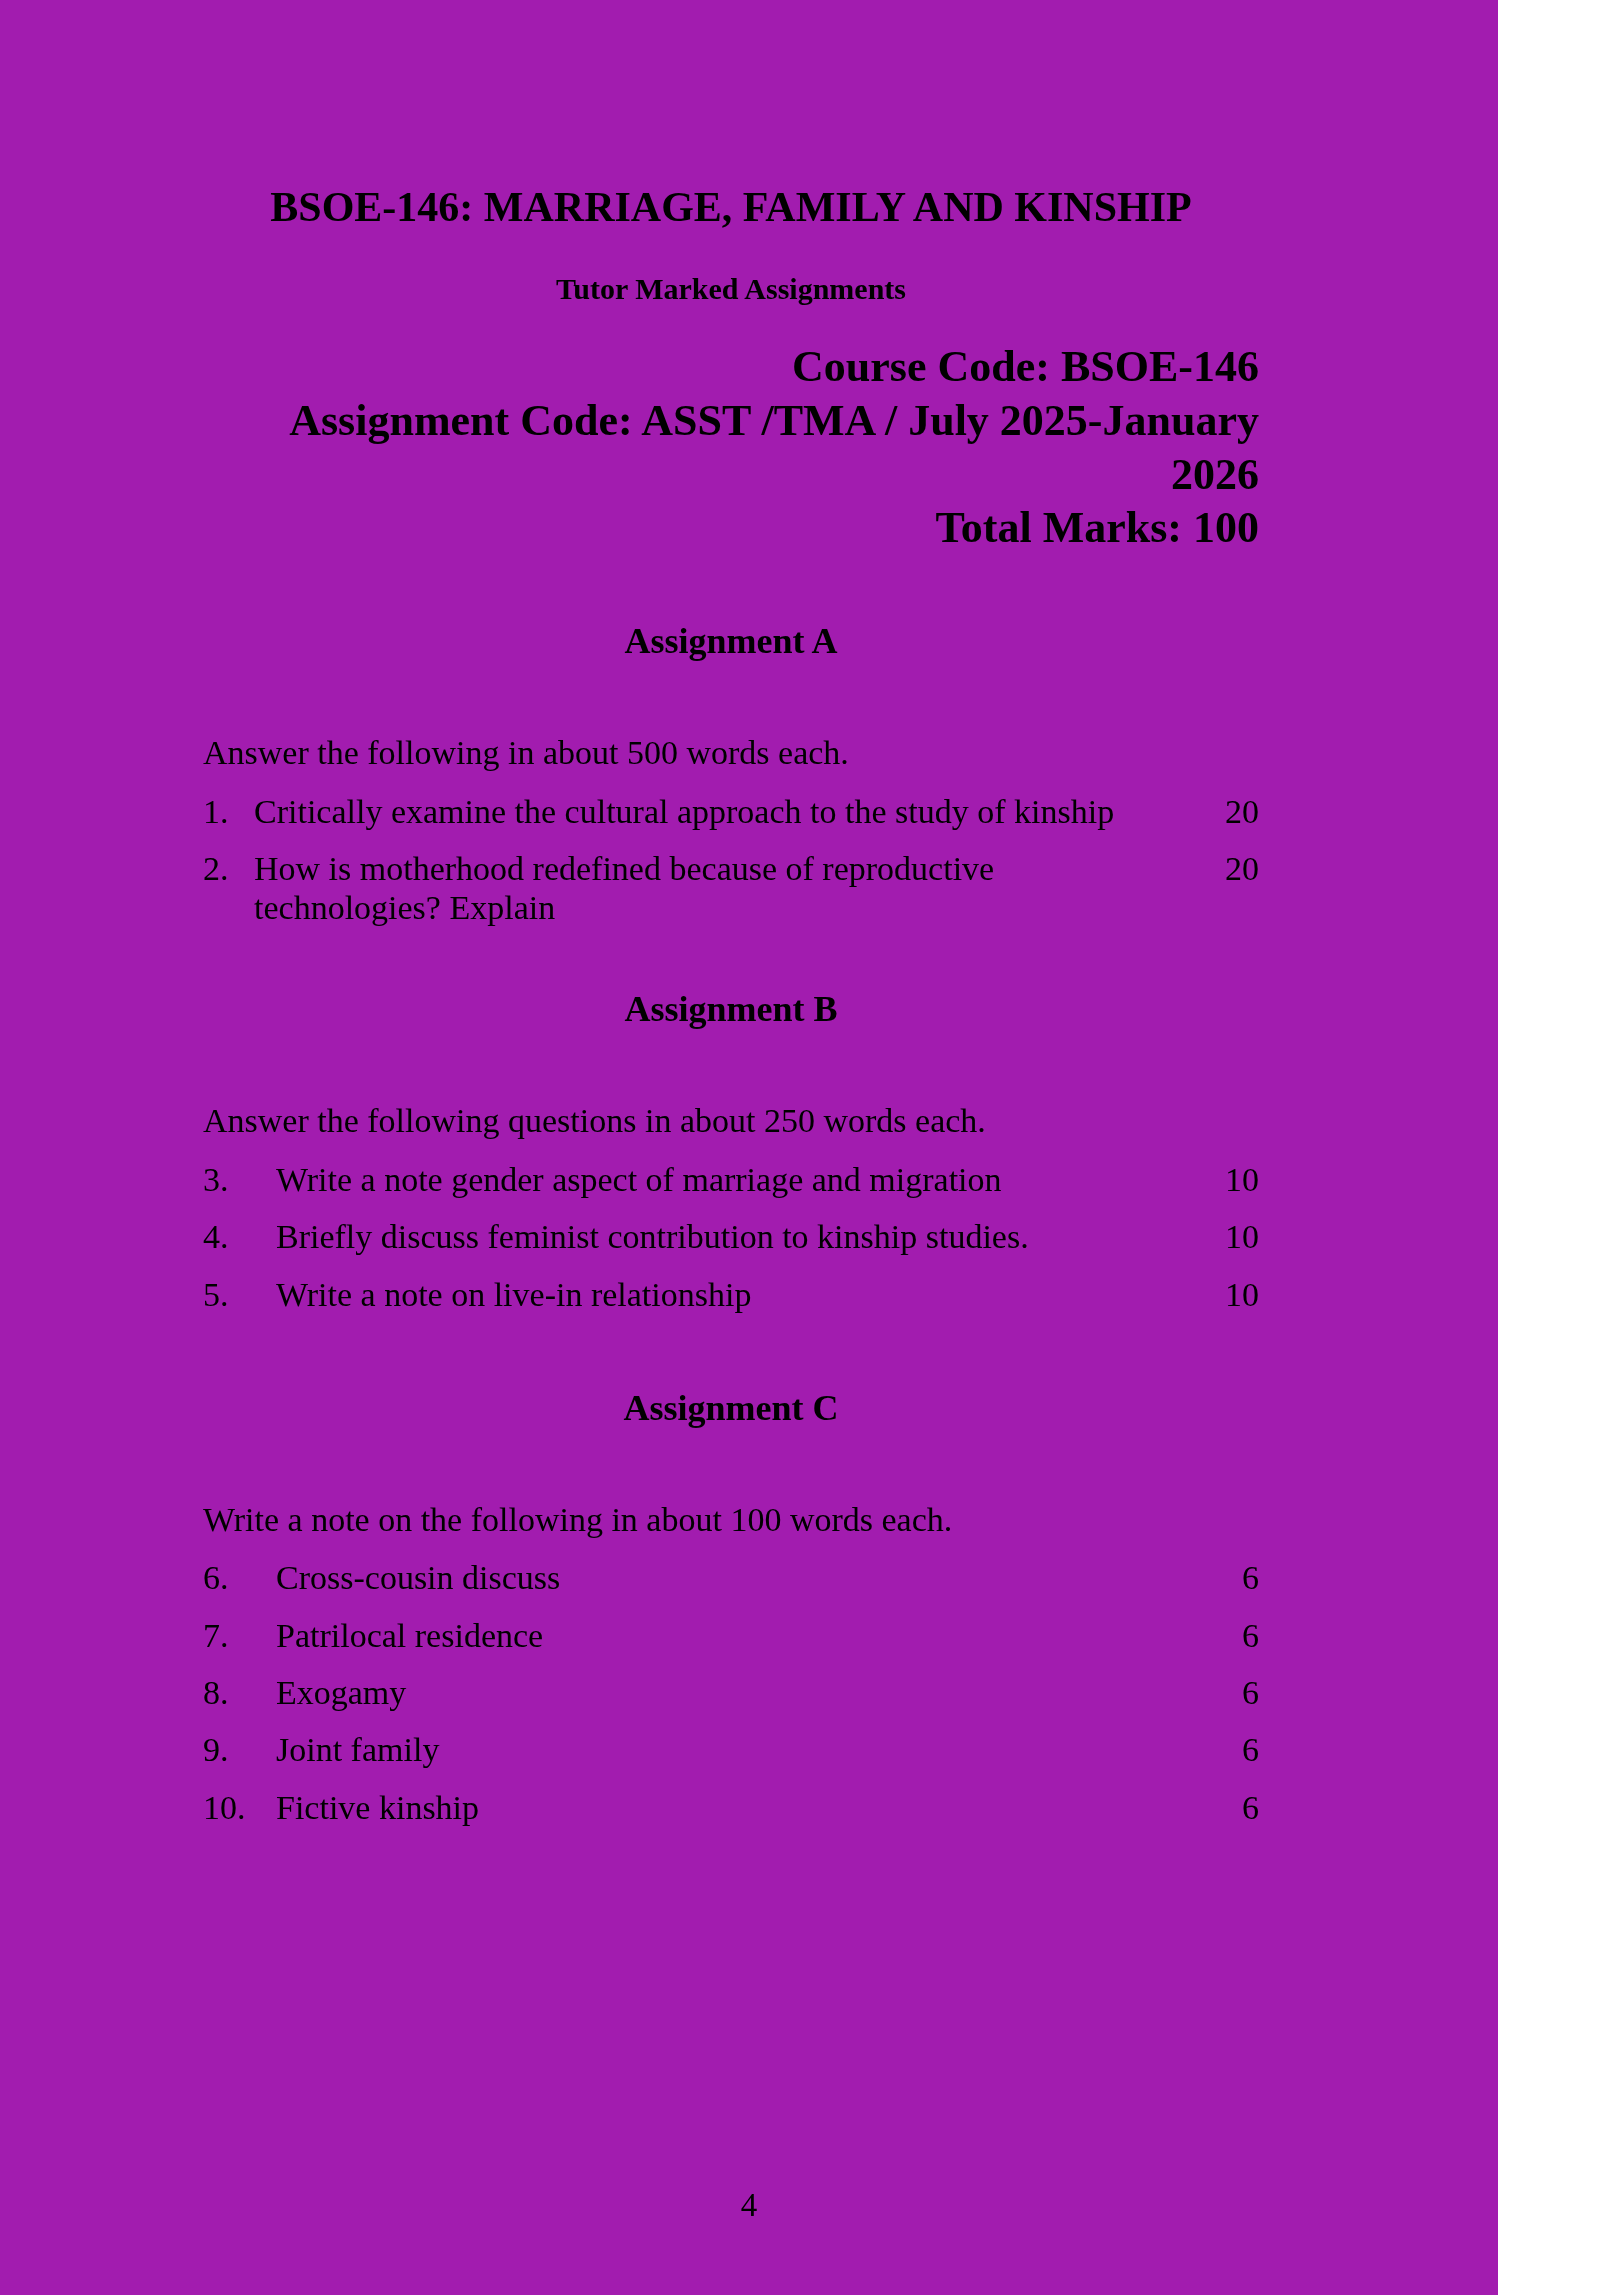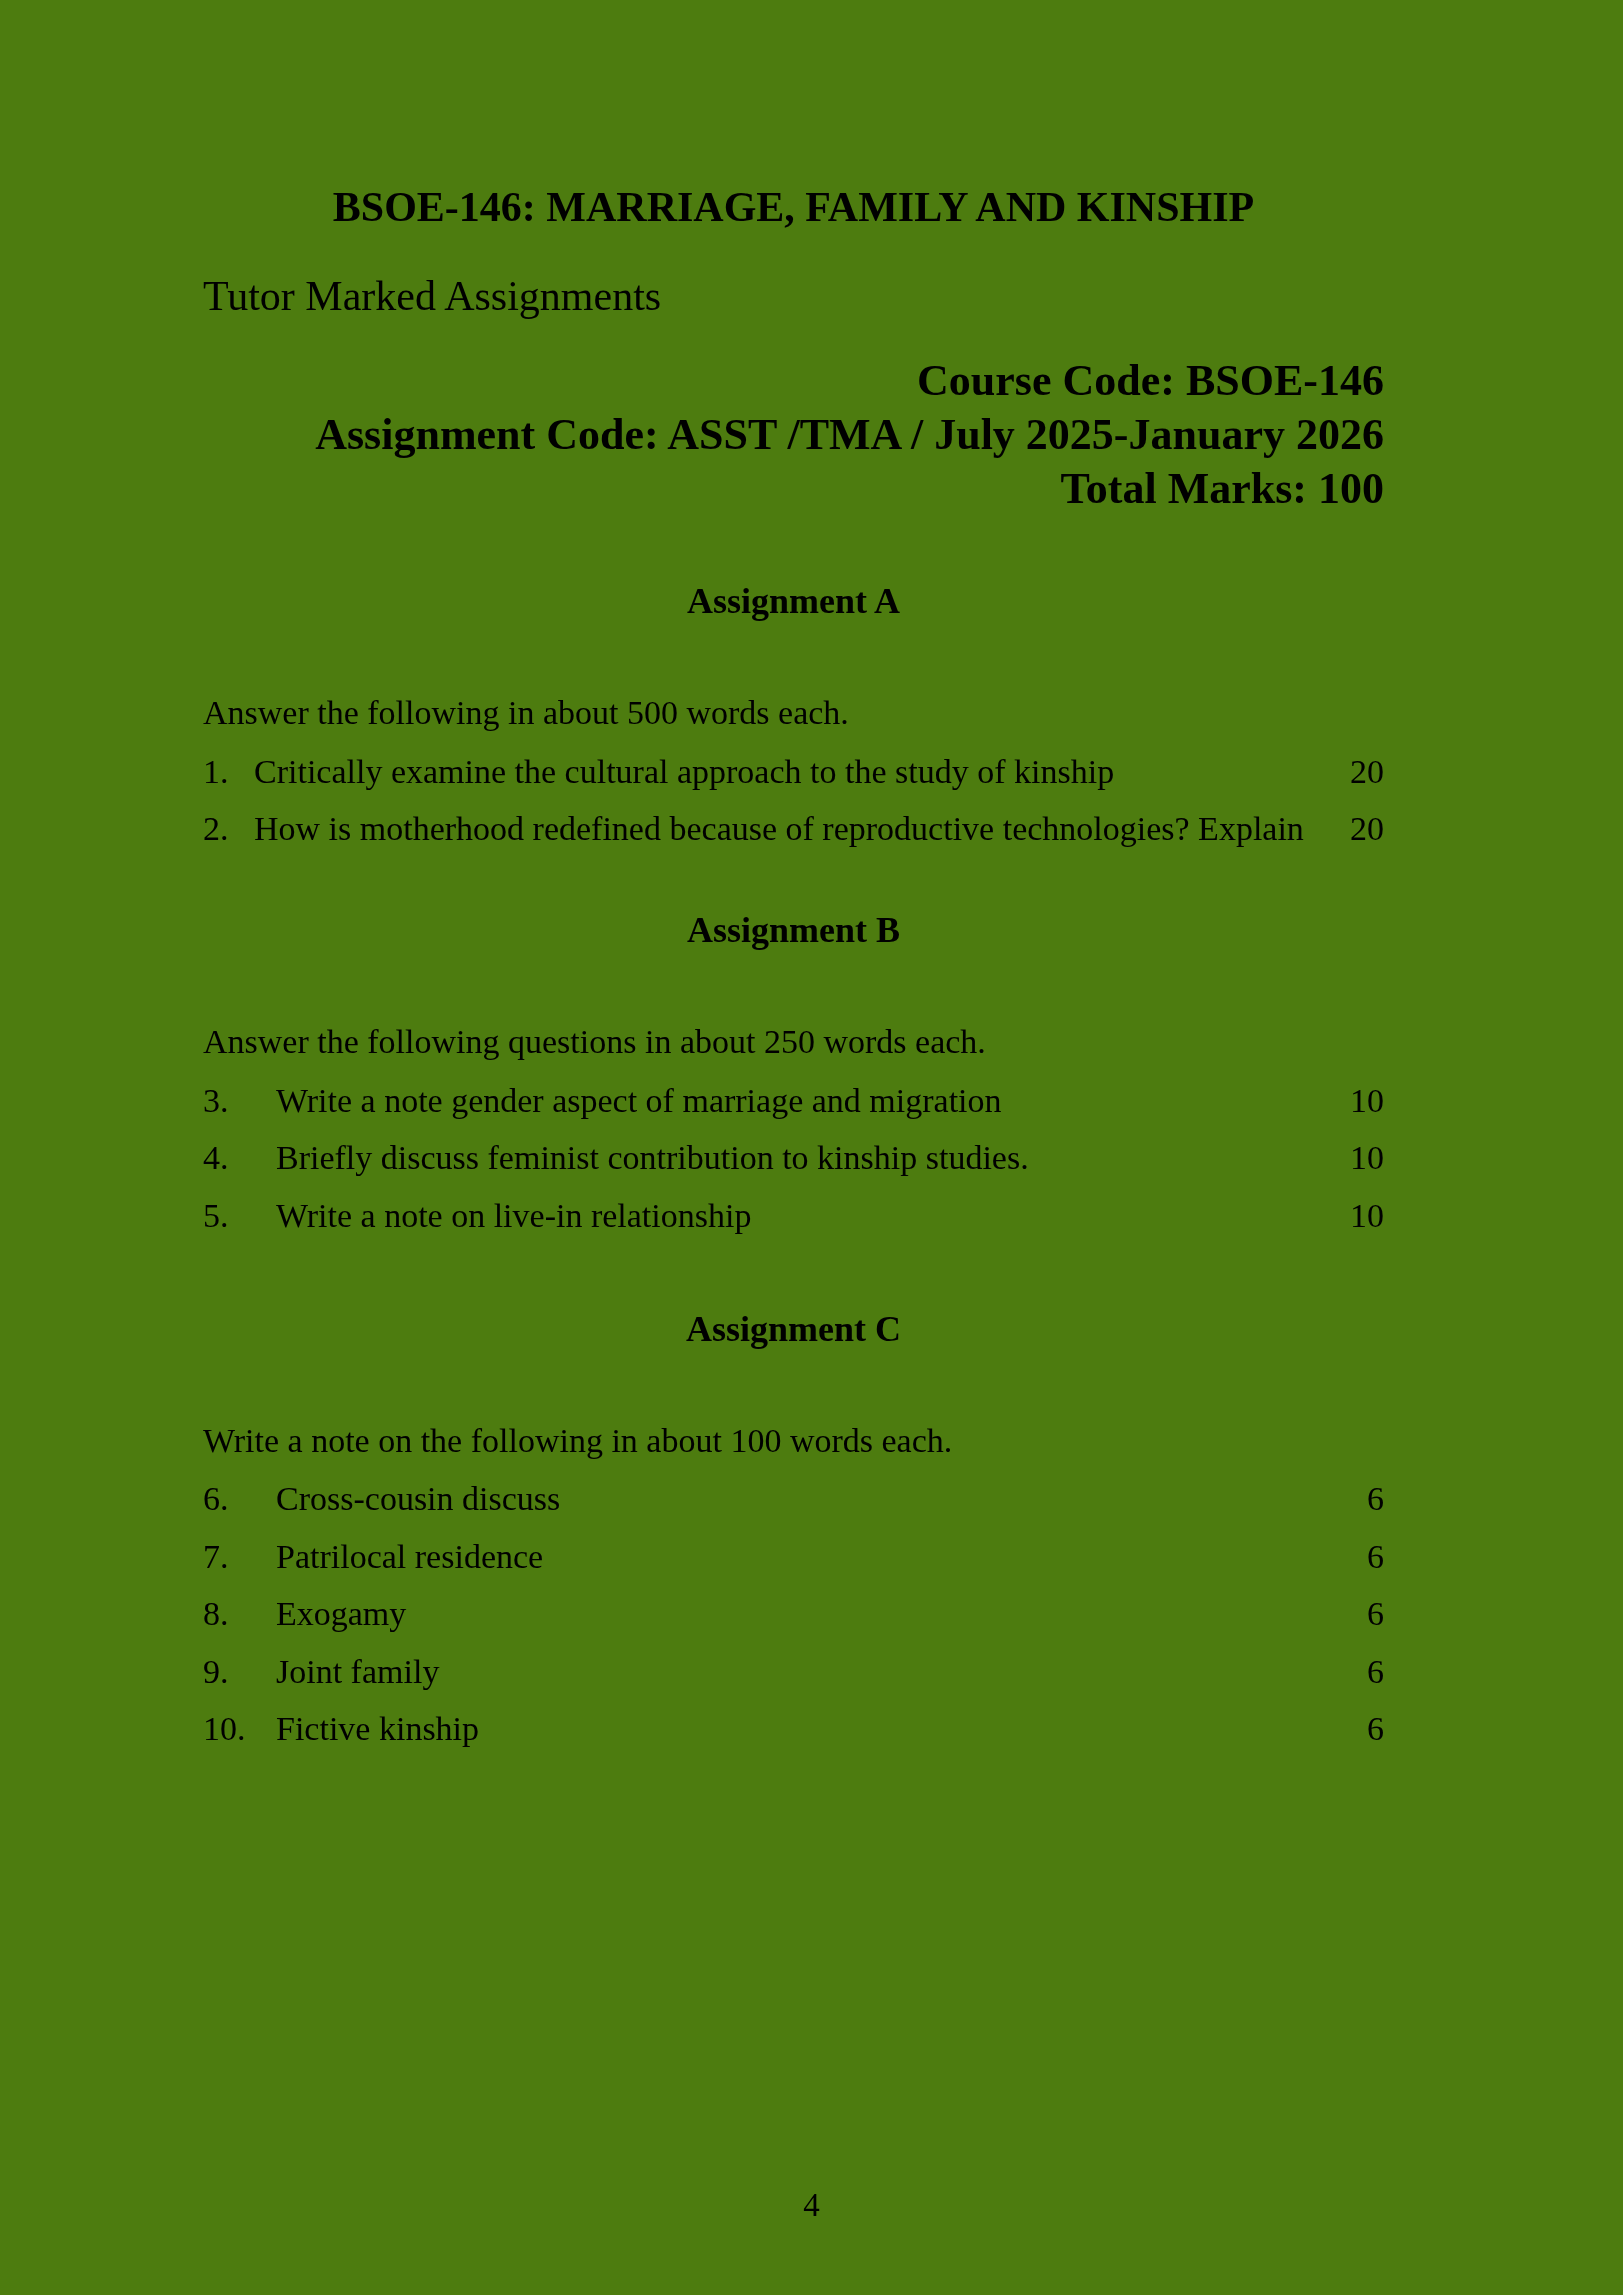"BSOE-146: MARRIAGE, FAMILY AND KINSHIP" .page { background: #4d7c0f -> #a21caf; width: 1623px -> 1498px }
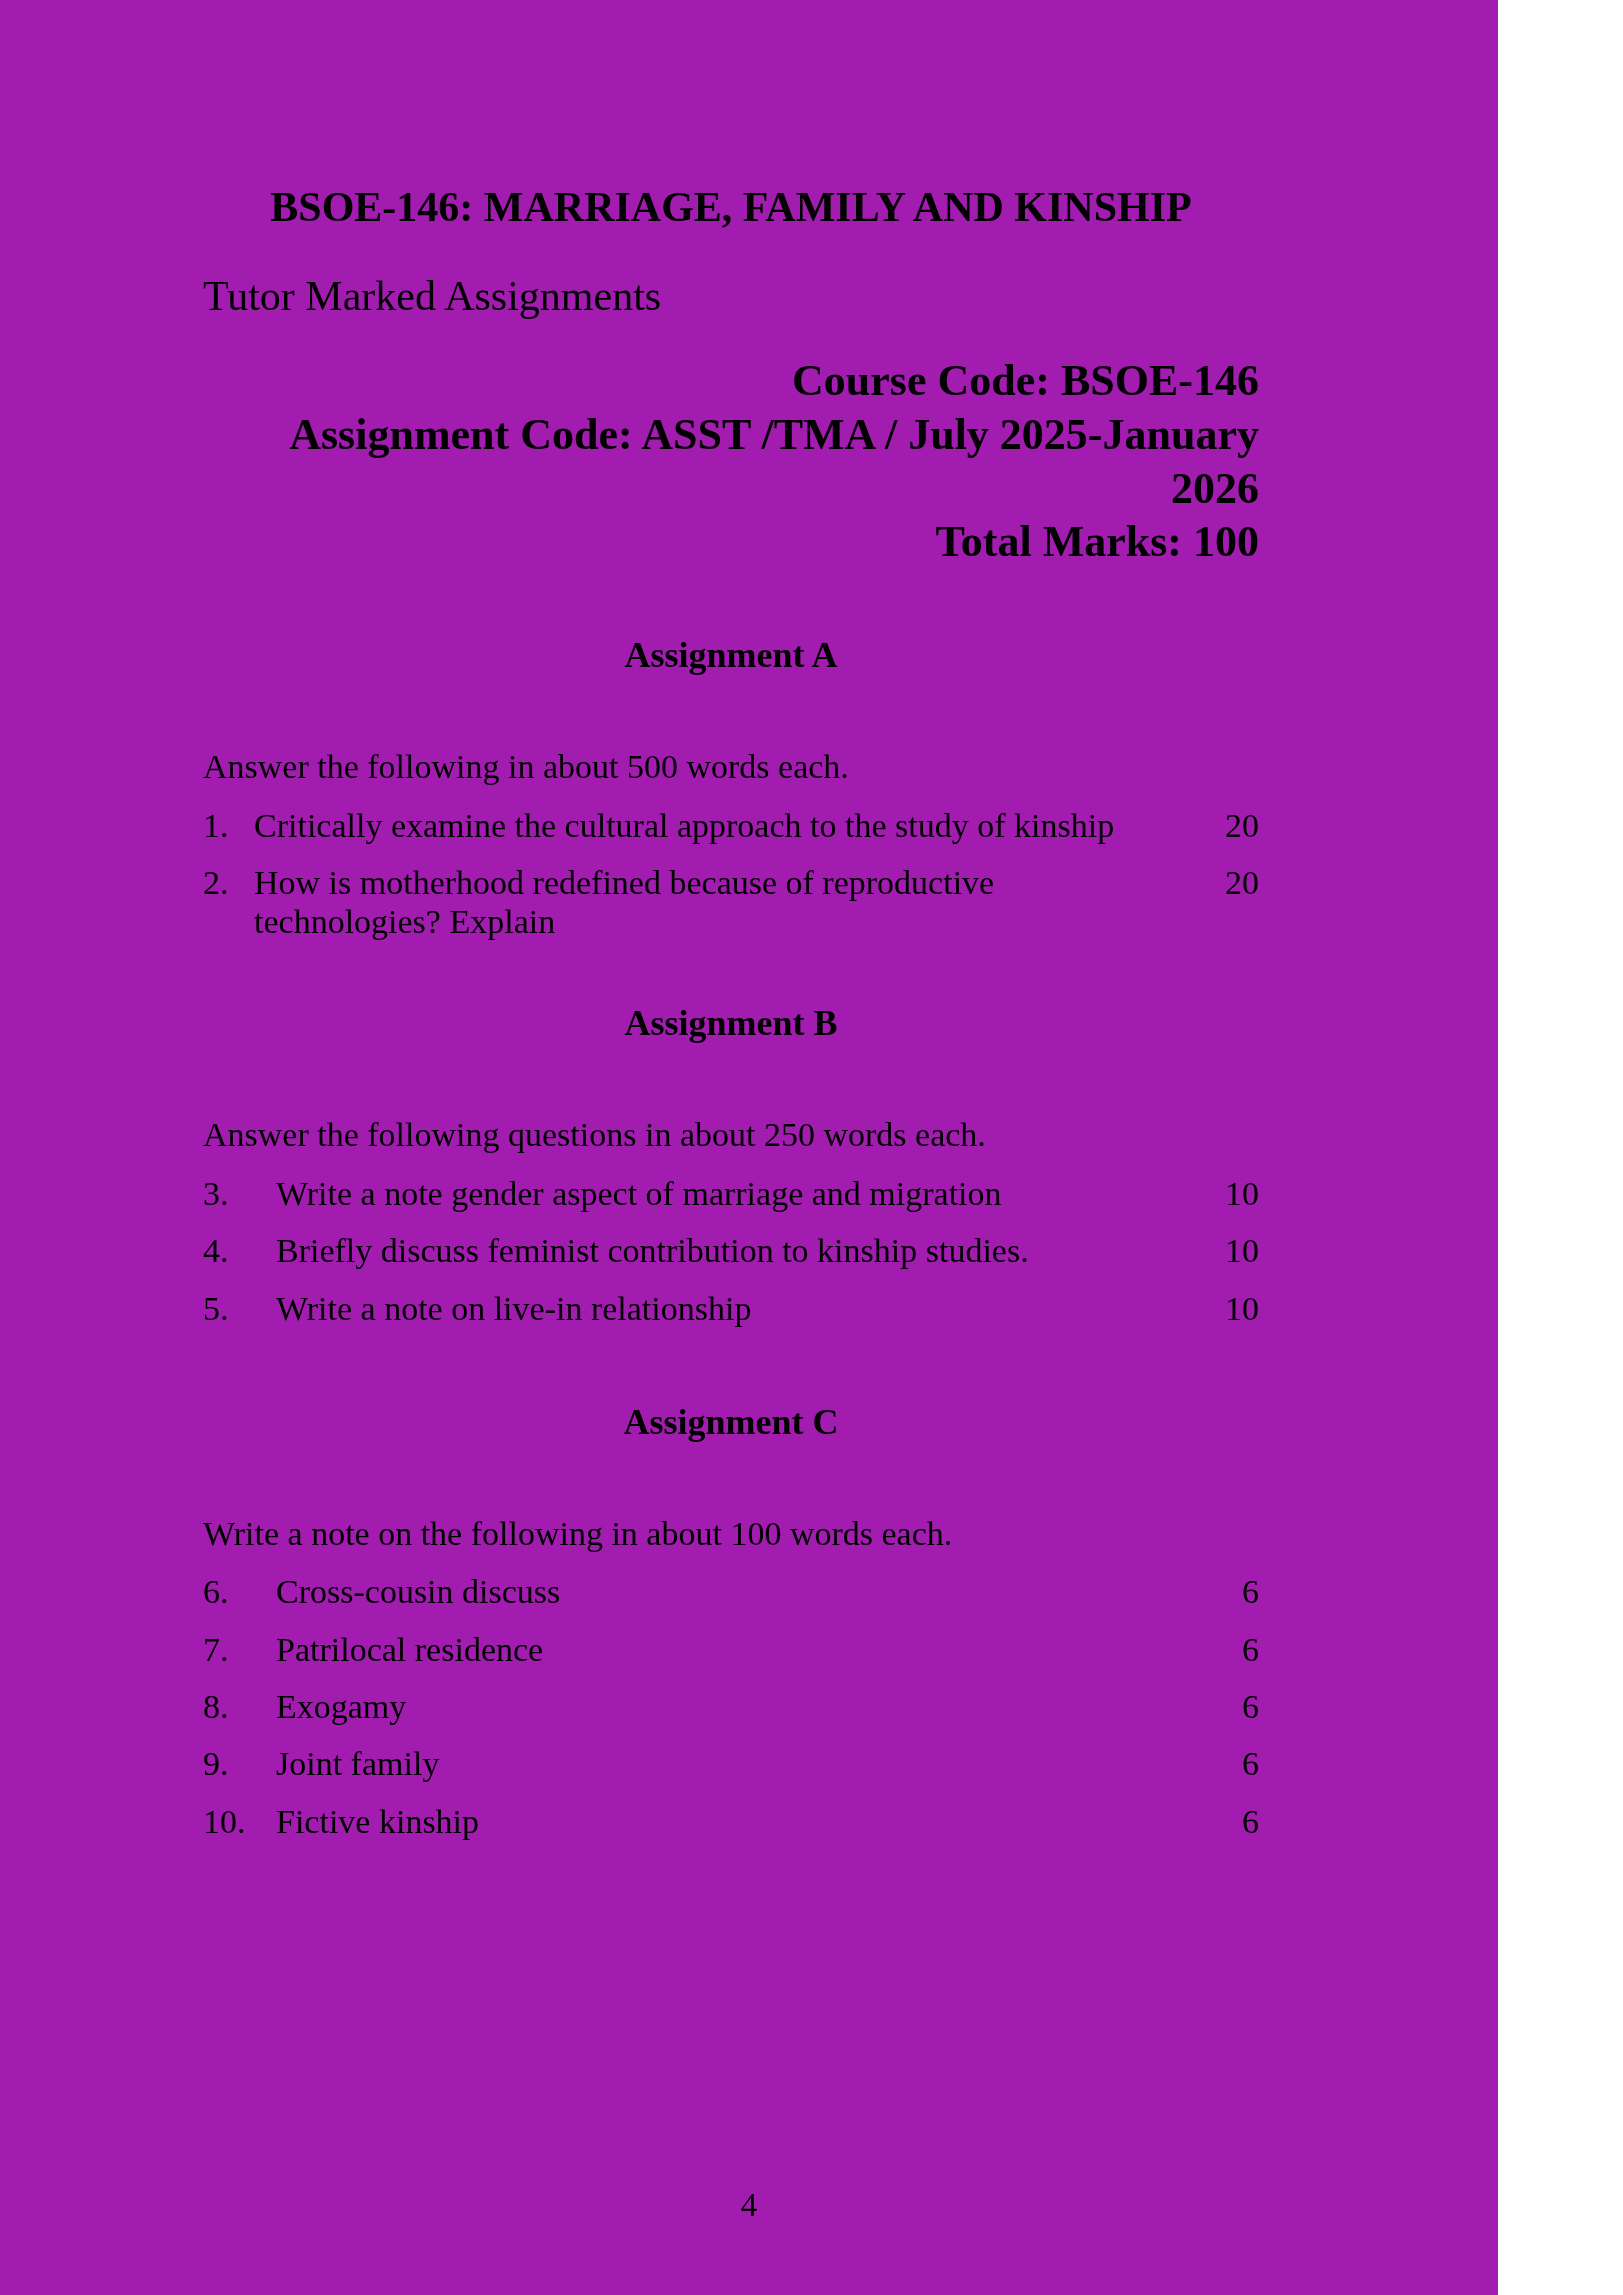"Tutor Marked Assignments" .doc-subtitle { font-size: 42px -> 30px; font-weight: normal -> bold; text-align: none -> center }
